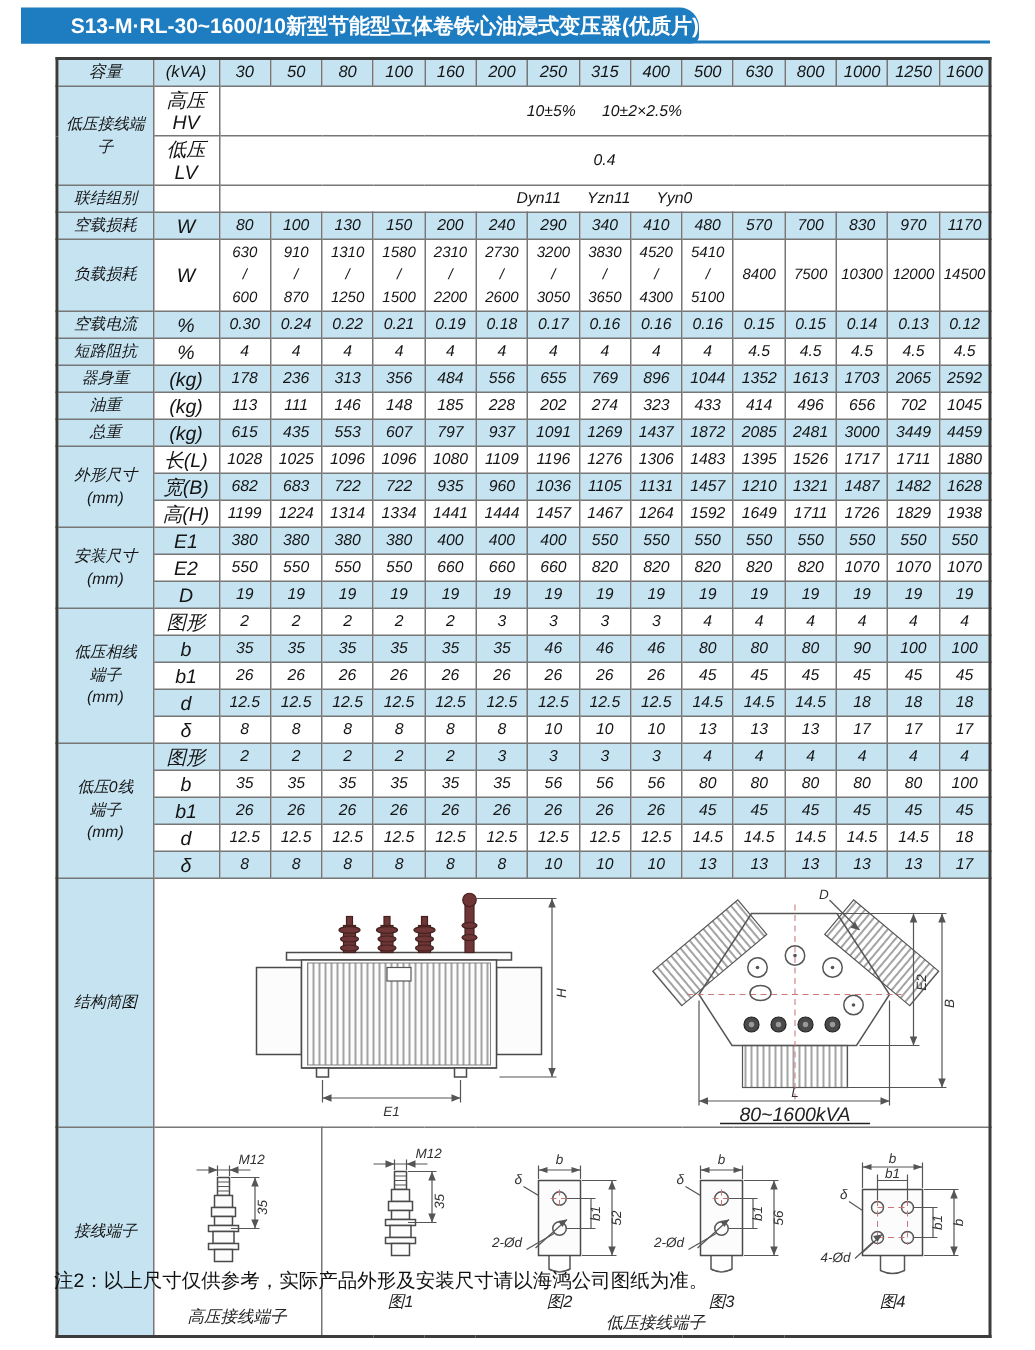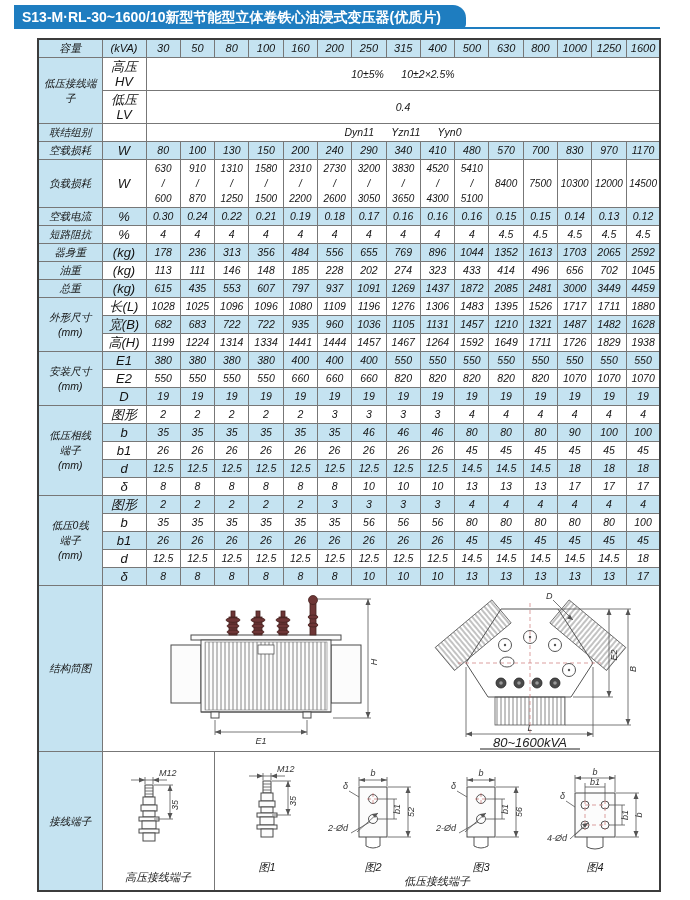"S13-M·RL-30~1600/10新型节能型立体卷铁心油浸式变压器(优质片)" .banner { text-align: none -> right }
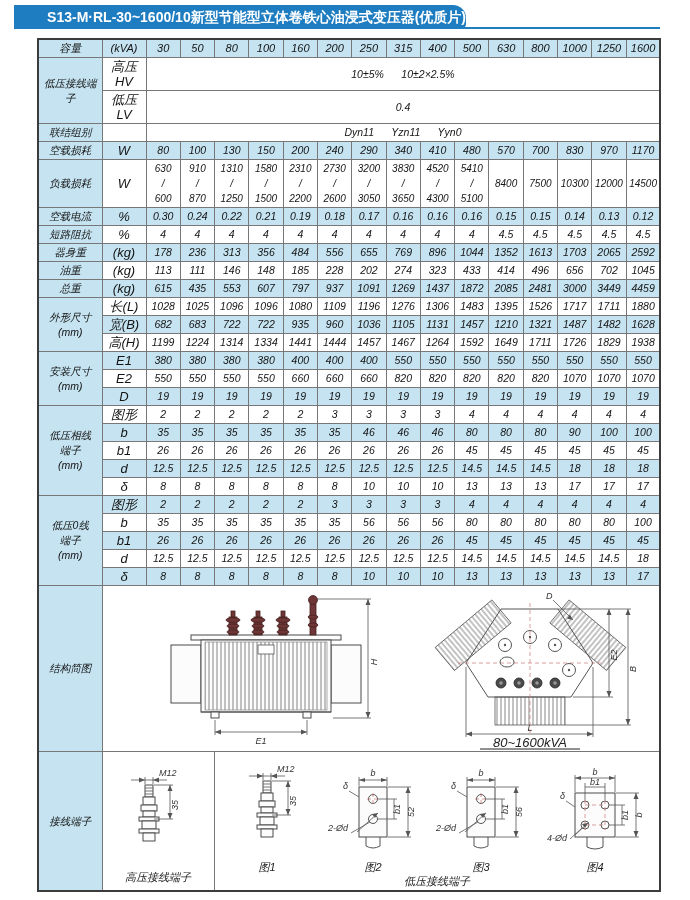"注2：以上尺寸仅供参考，实际产品外形及安装尺寸请以海鸿公司图纸为准。" div { html: none -> <div>注2：以上尺寸仅供参考，实际产品外形及安装尺寸请以海鸿公司图纸为准。</div> }
